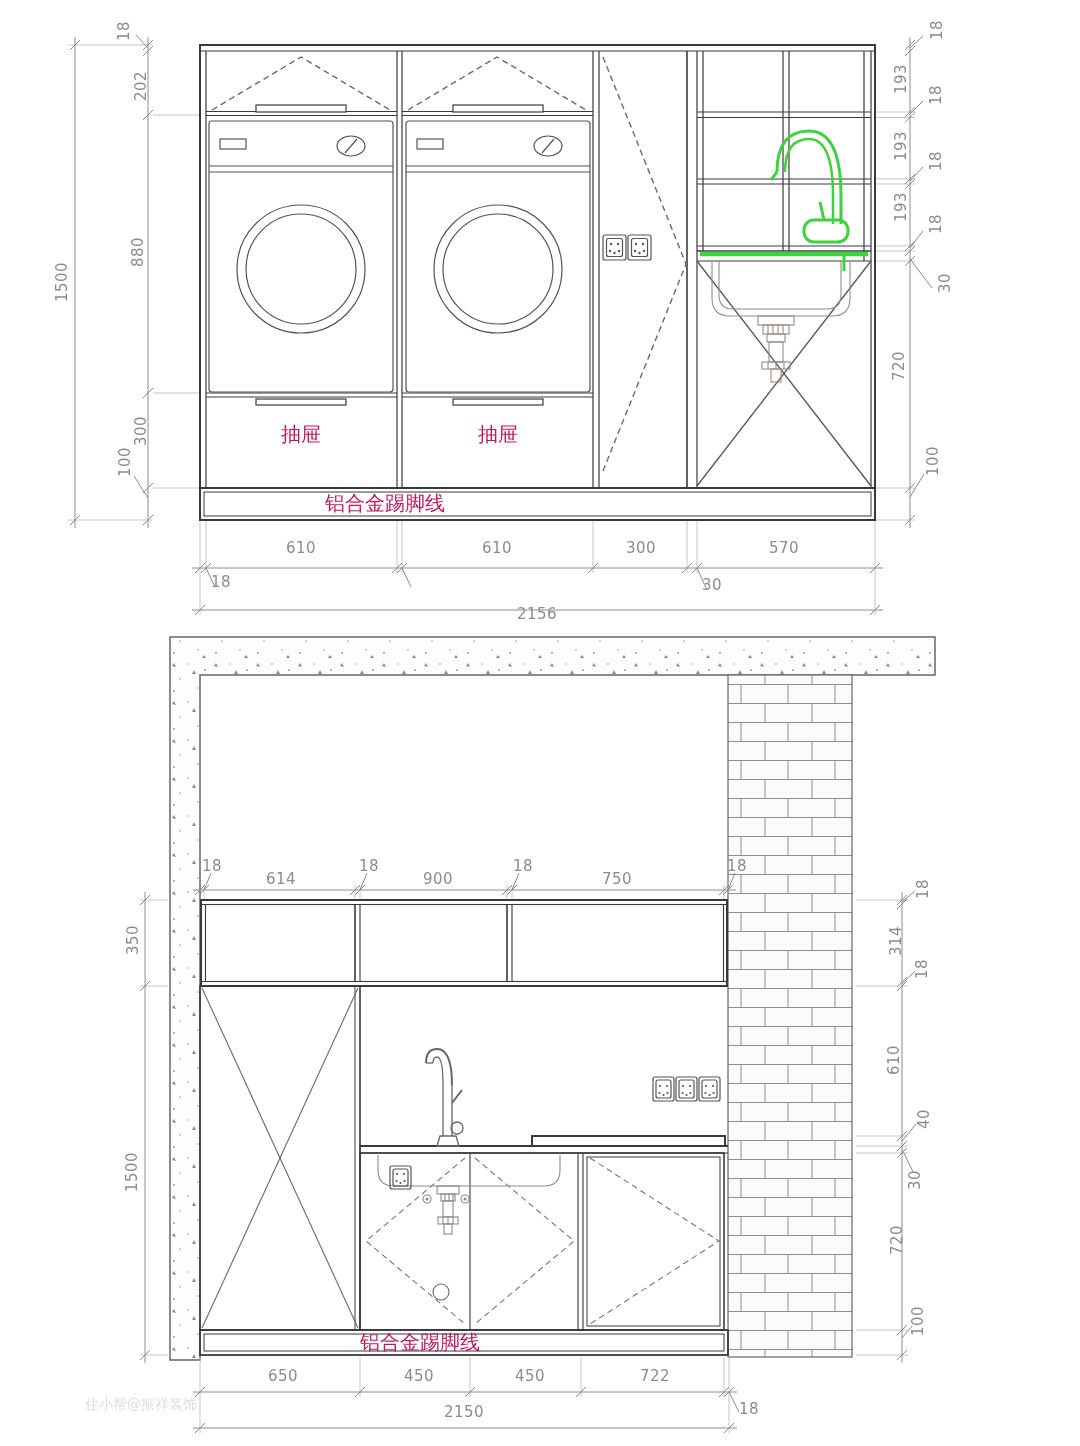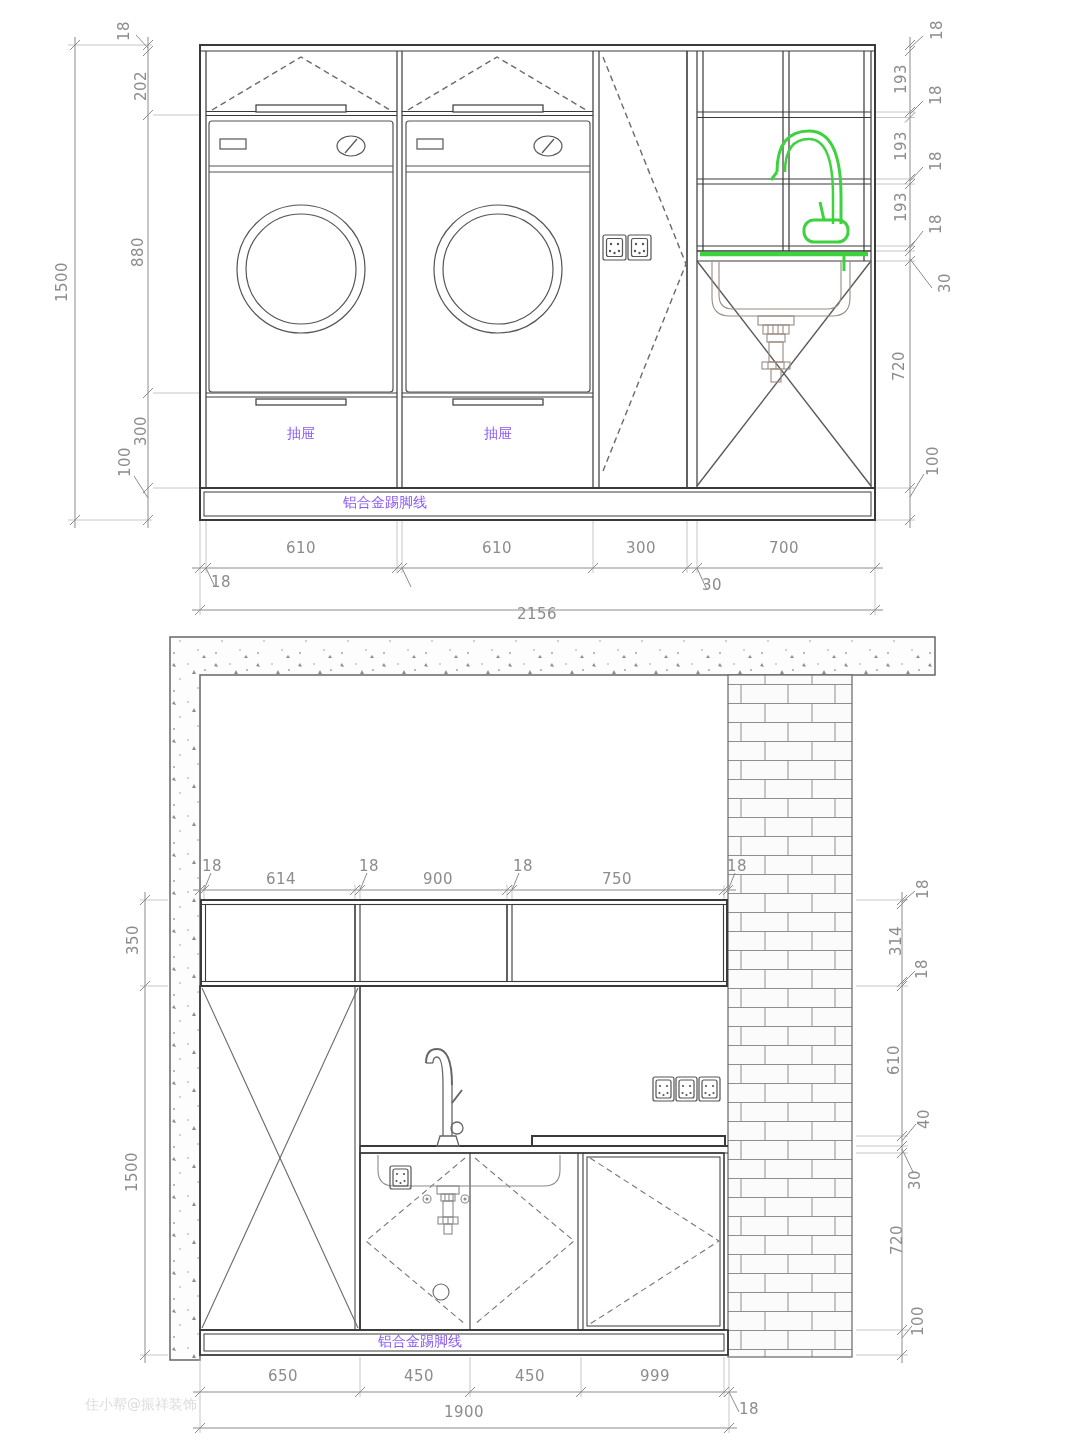"抽屉" .cn { color: #8b5cf6 -> #be185d; font-size: 14px -> 20px }
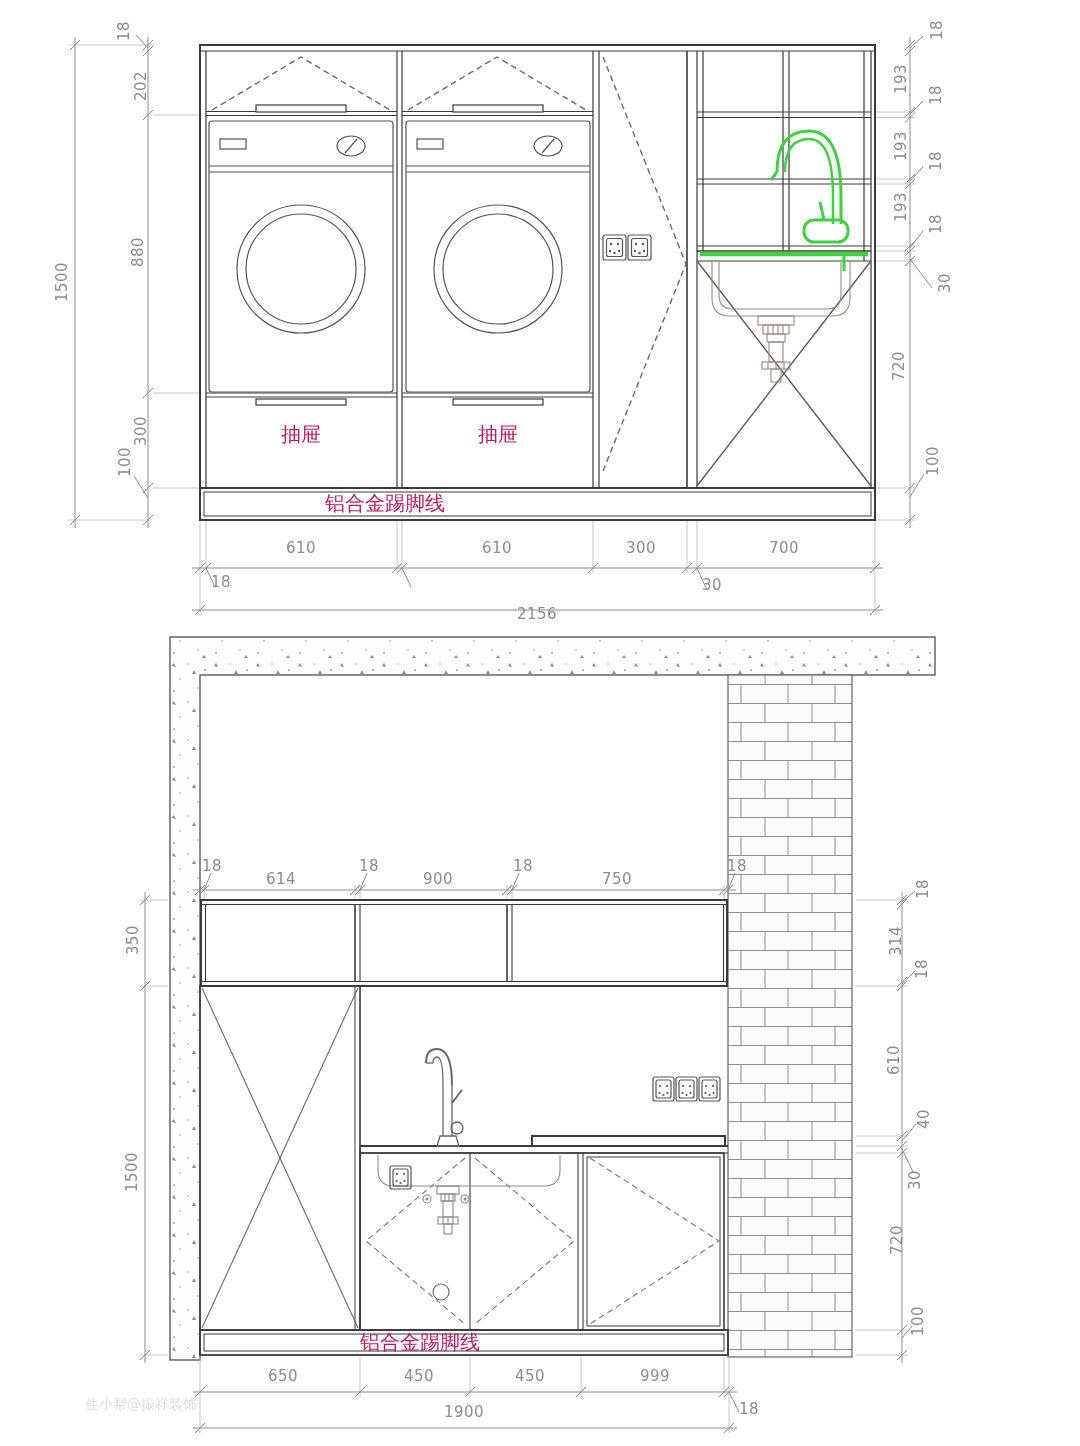"700" span.dim { text: 700 -> 570 }
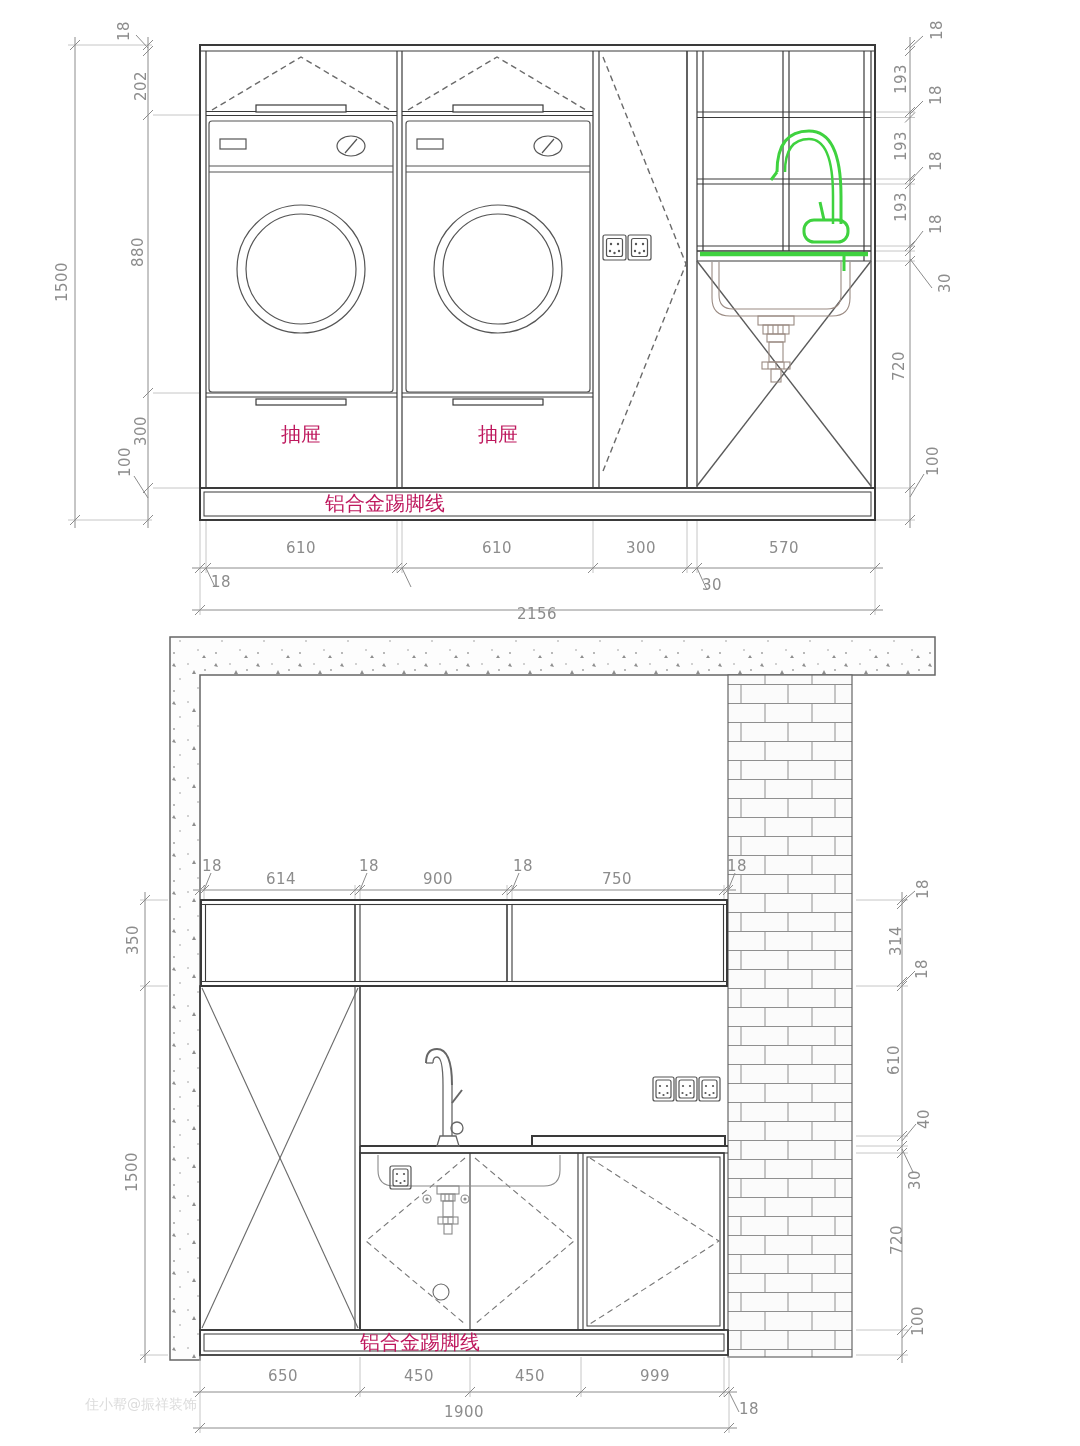"999" span.dim { text: 999 -> 722 }
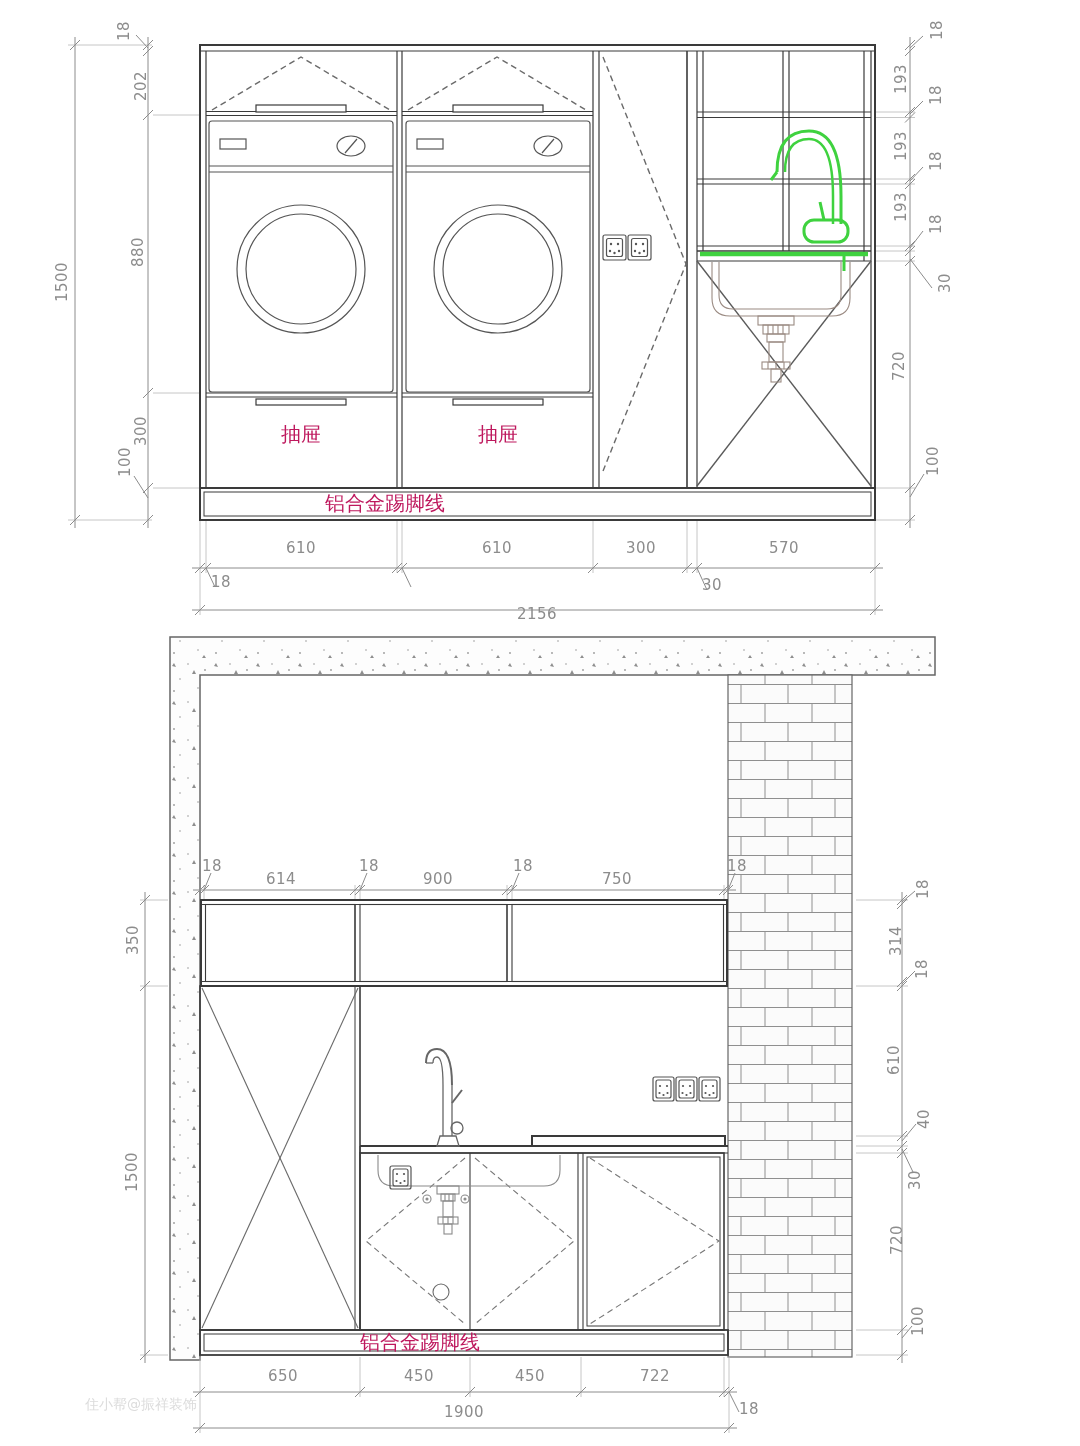"1900" span.dim { text: 1900 -> 2150 }
